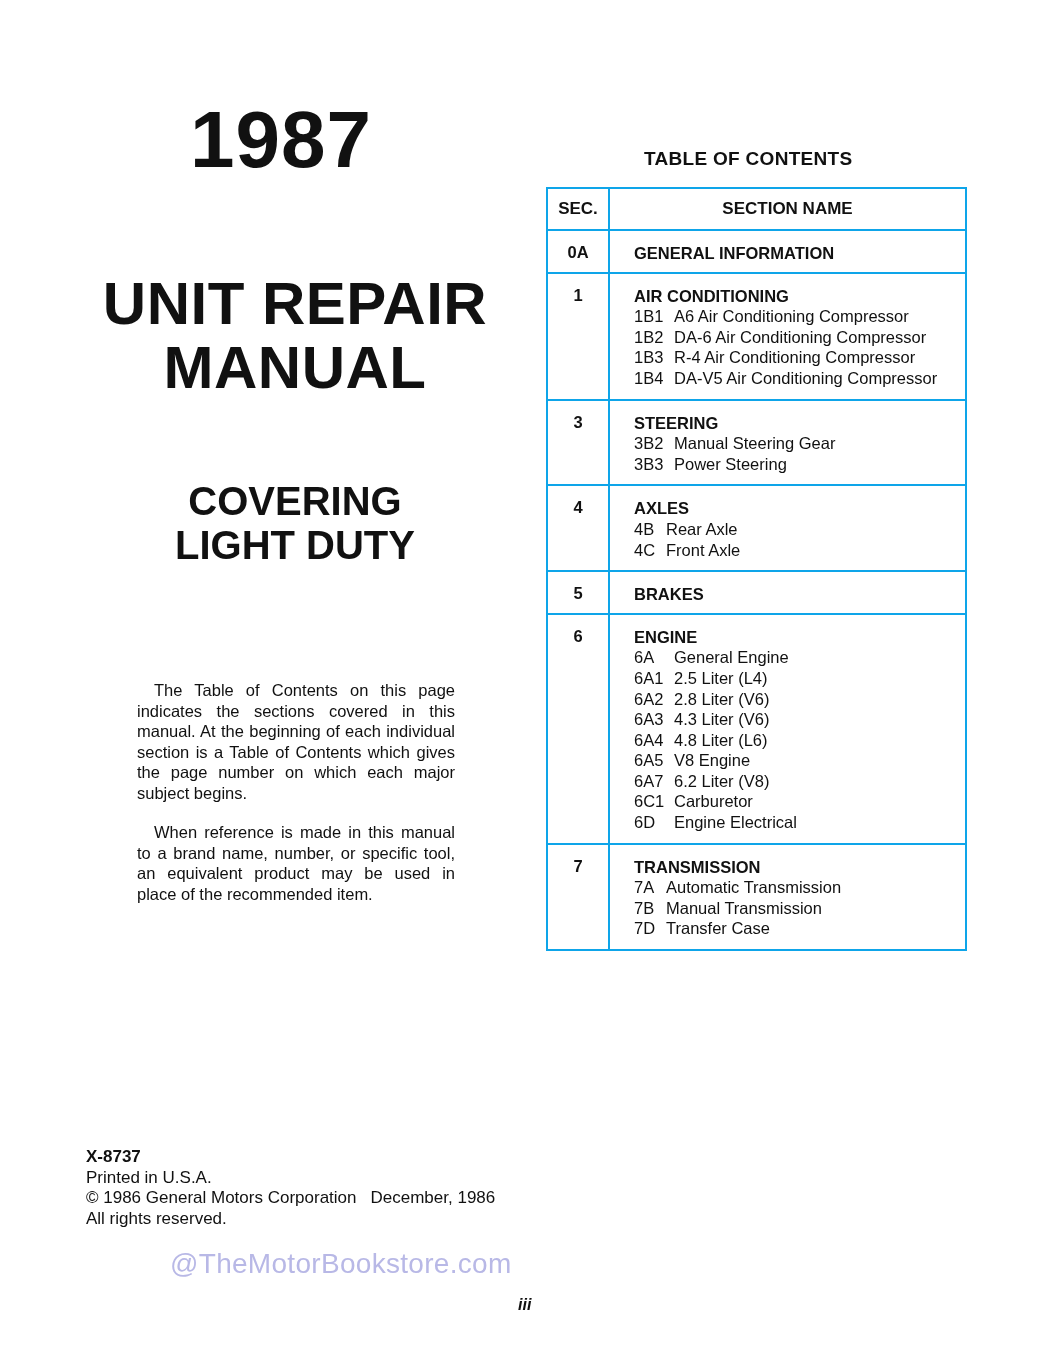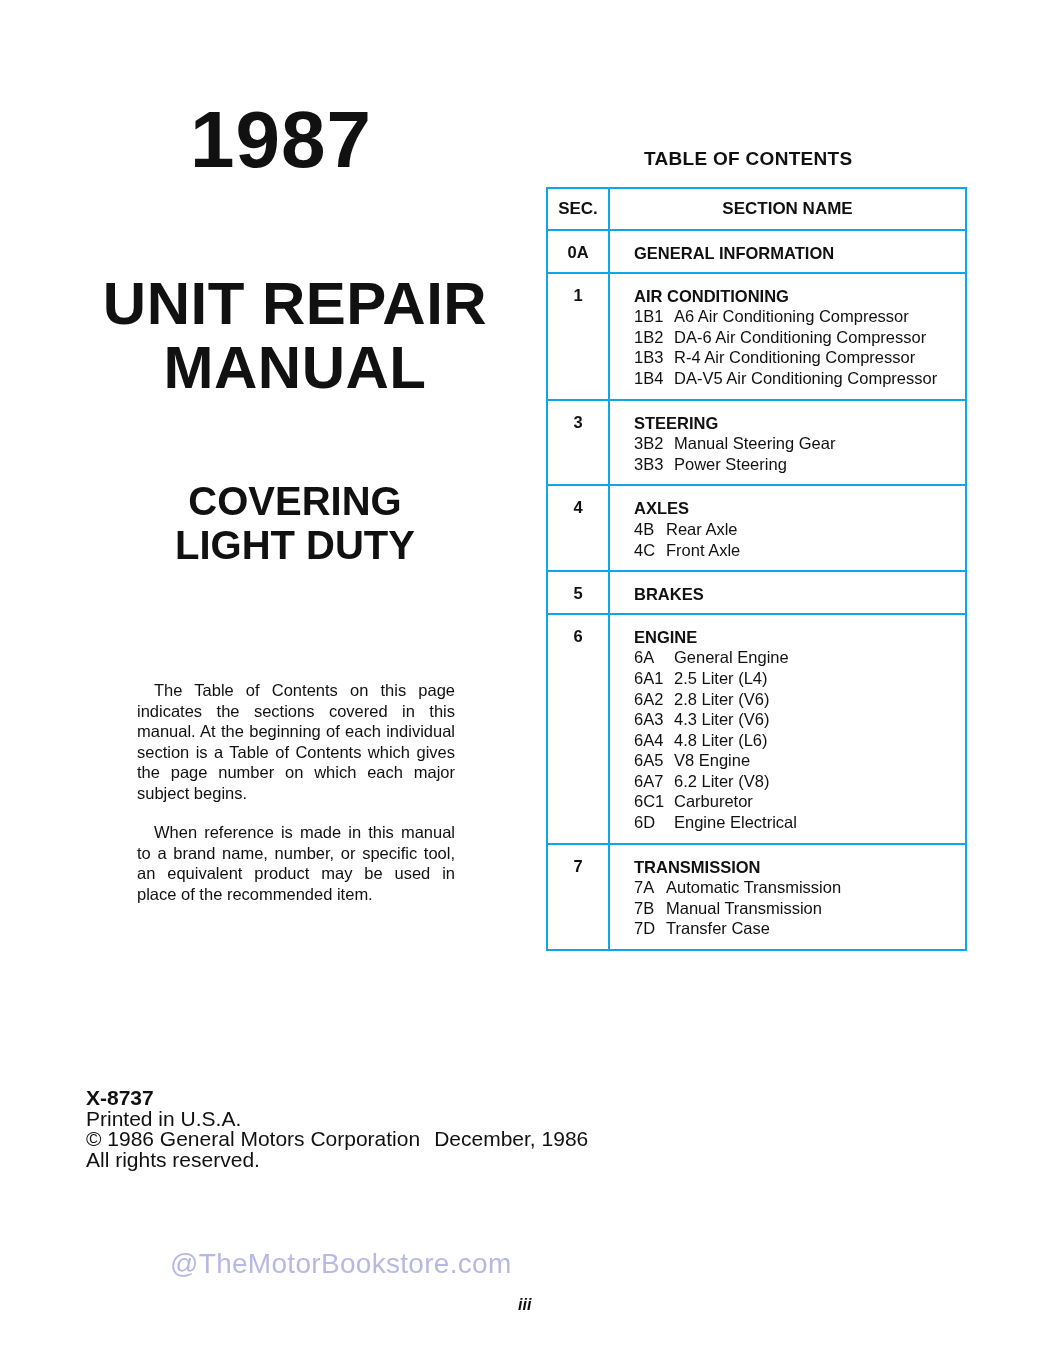"X-8737" .footer { font-size: 21px -> 17px; top: 1088px -> 1147px }
